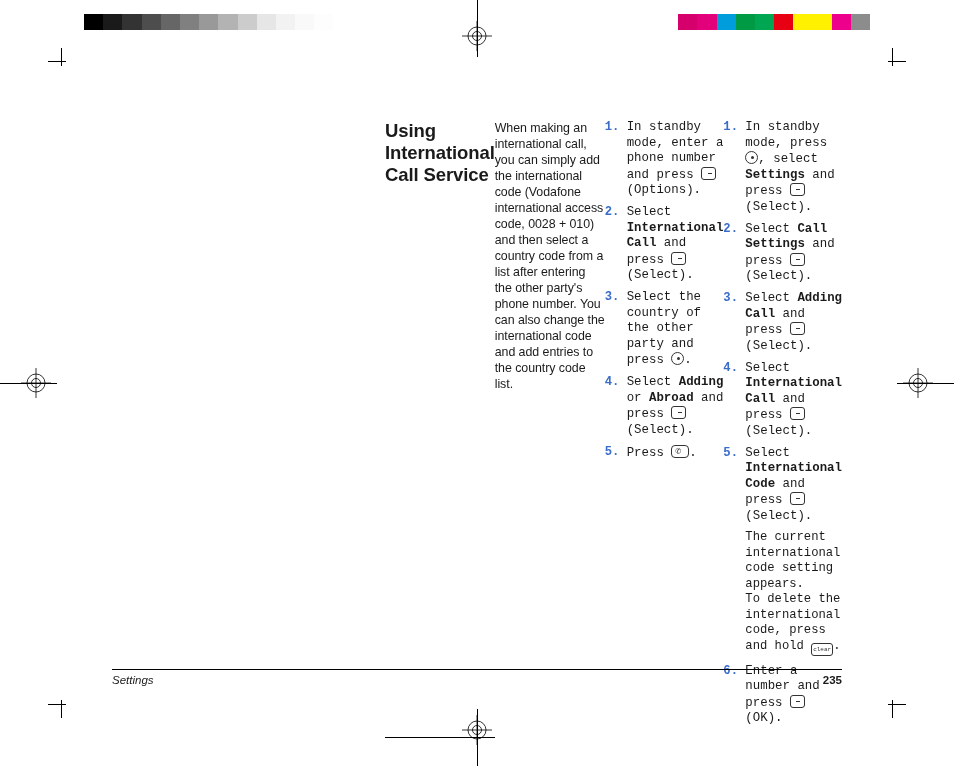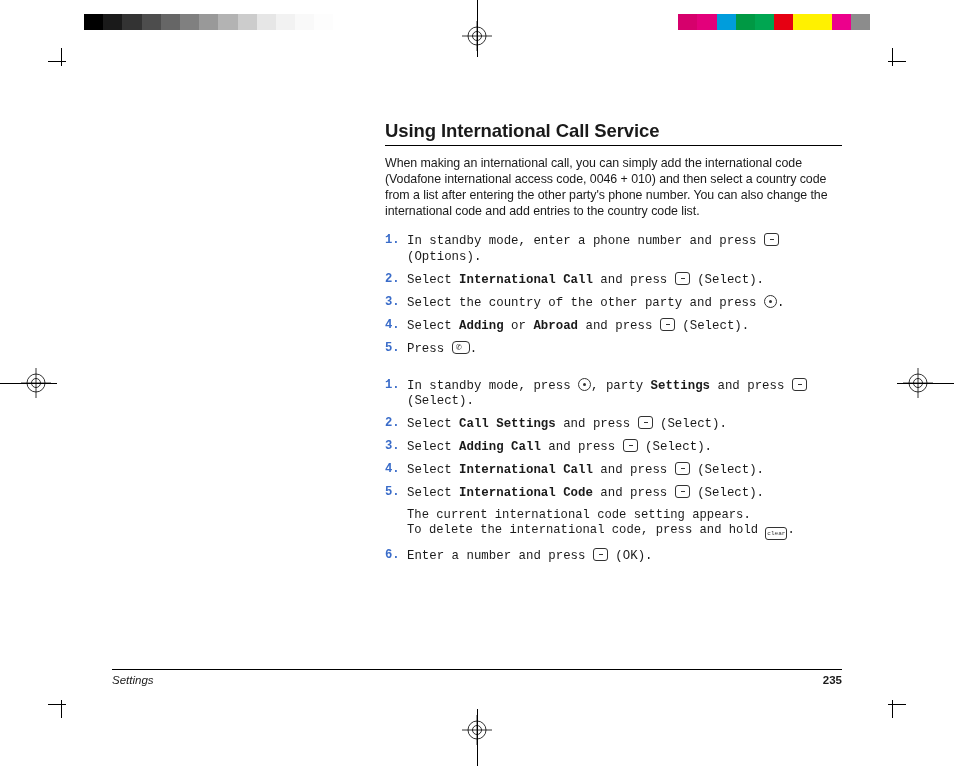"Using International Call Service" .page { flex-direction: column -> row }
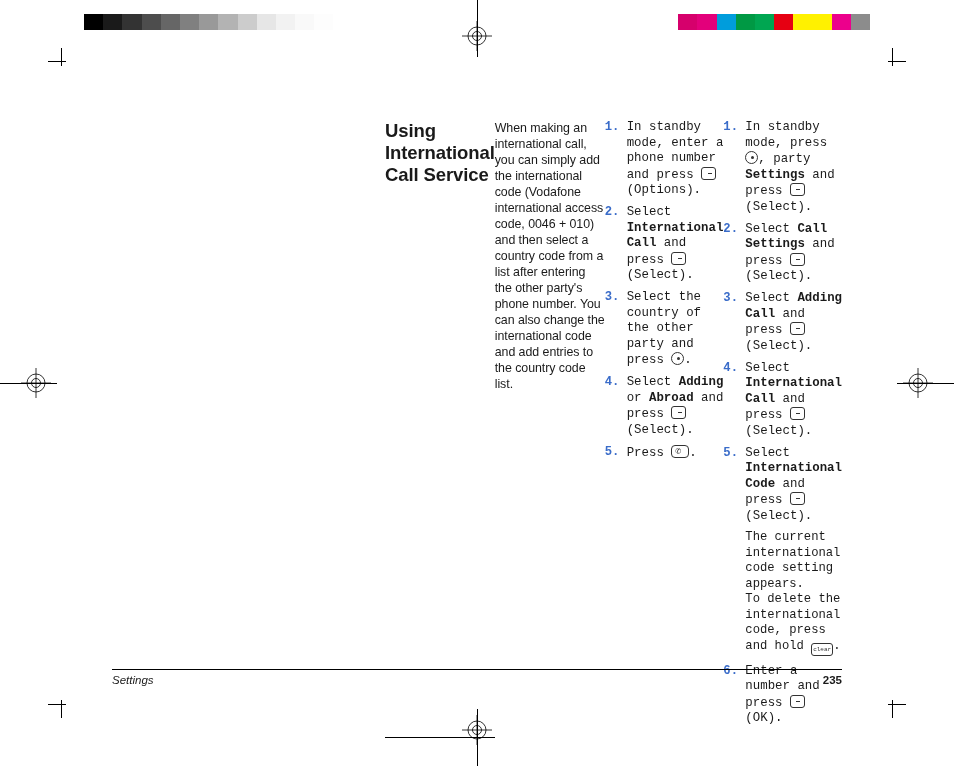"When making an international call," p.intro { text: 0046 -> 0028 }
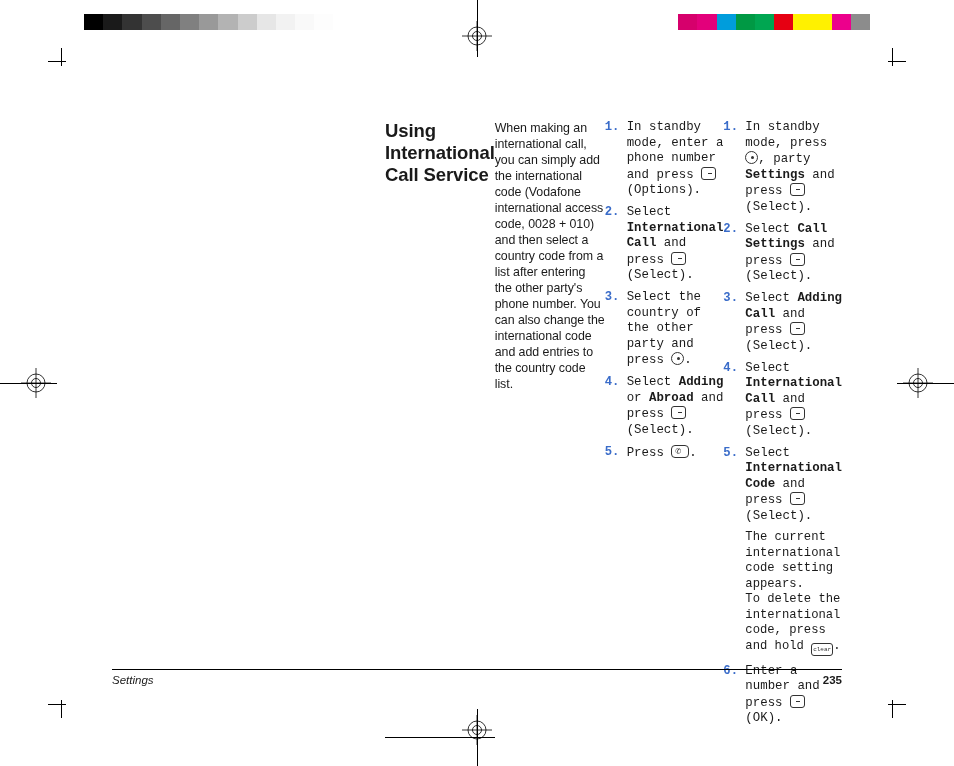", party" span { text: party -> select }
